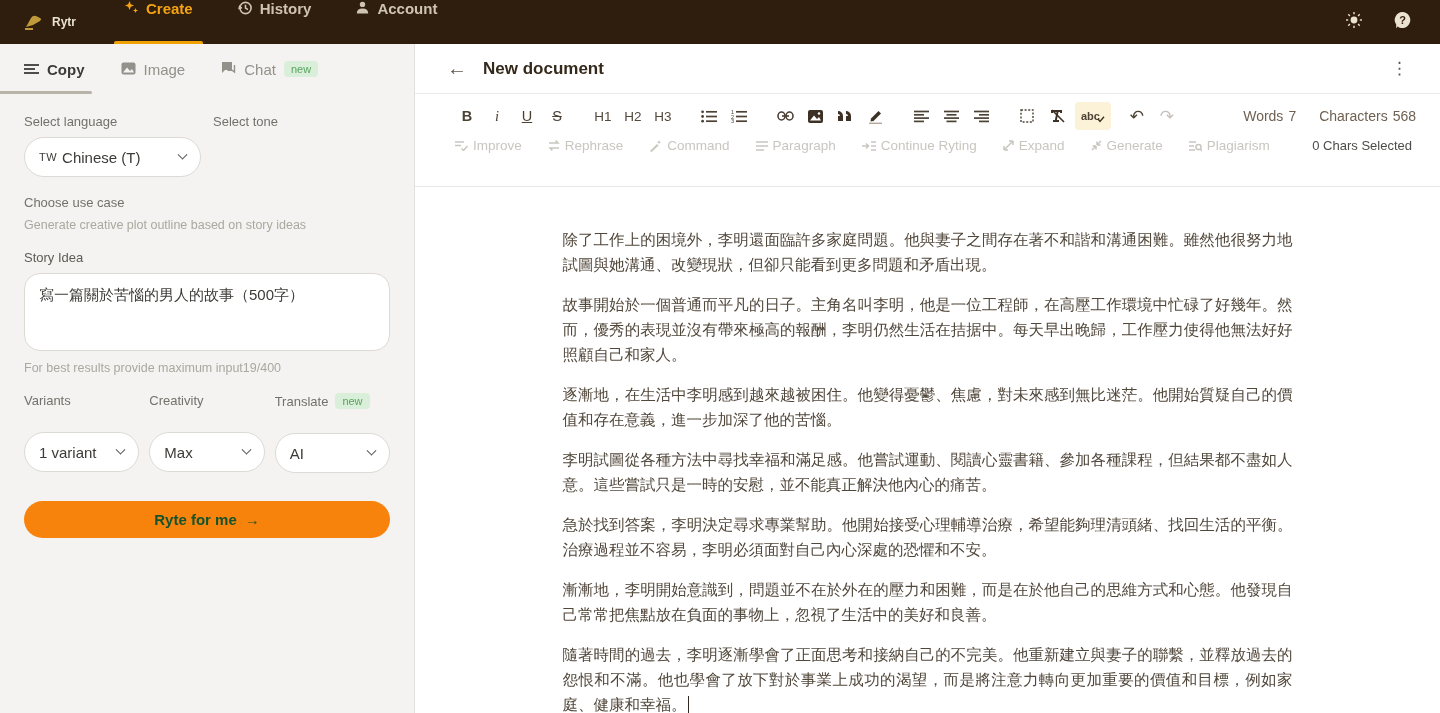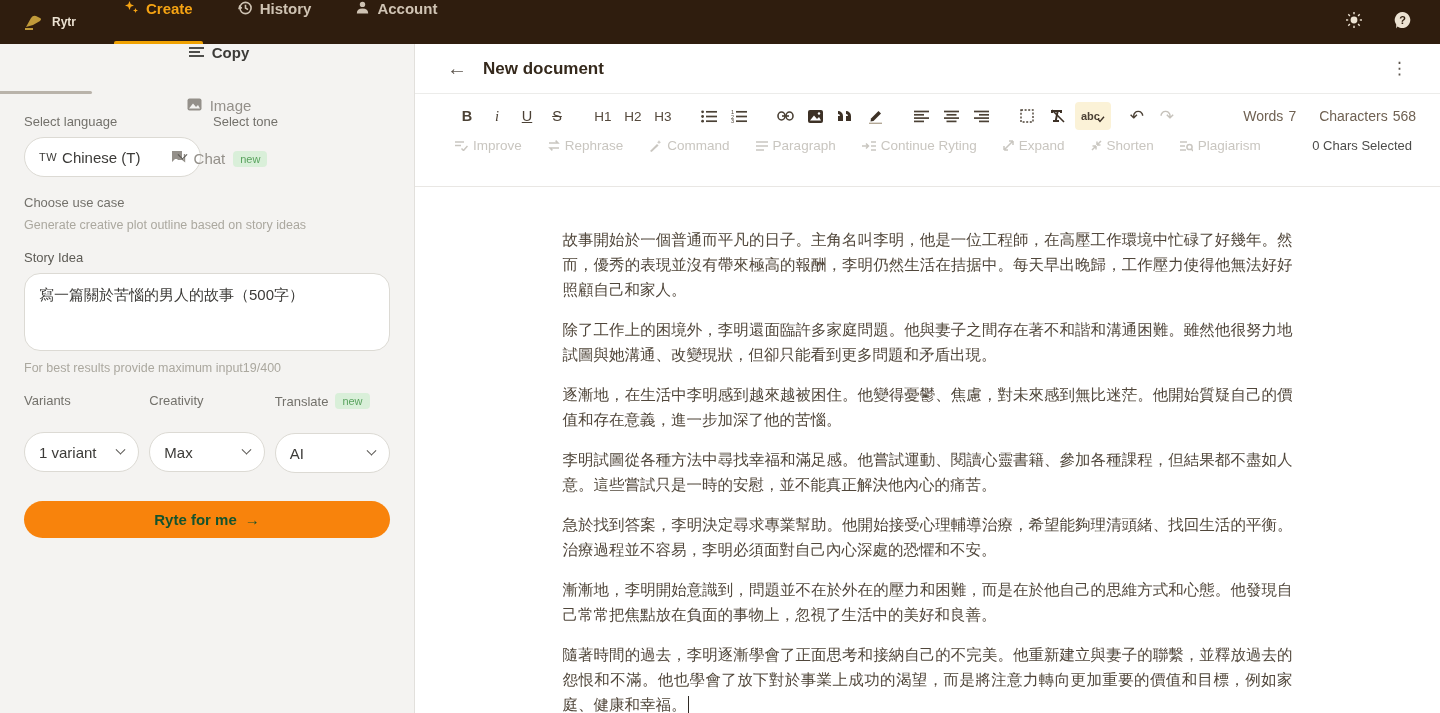"Copy" .side-tabs { flex-direction: column -> none }
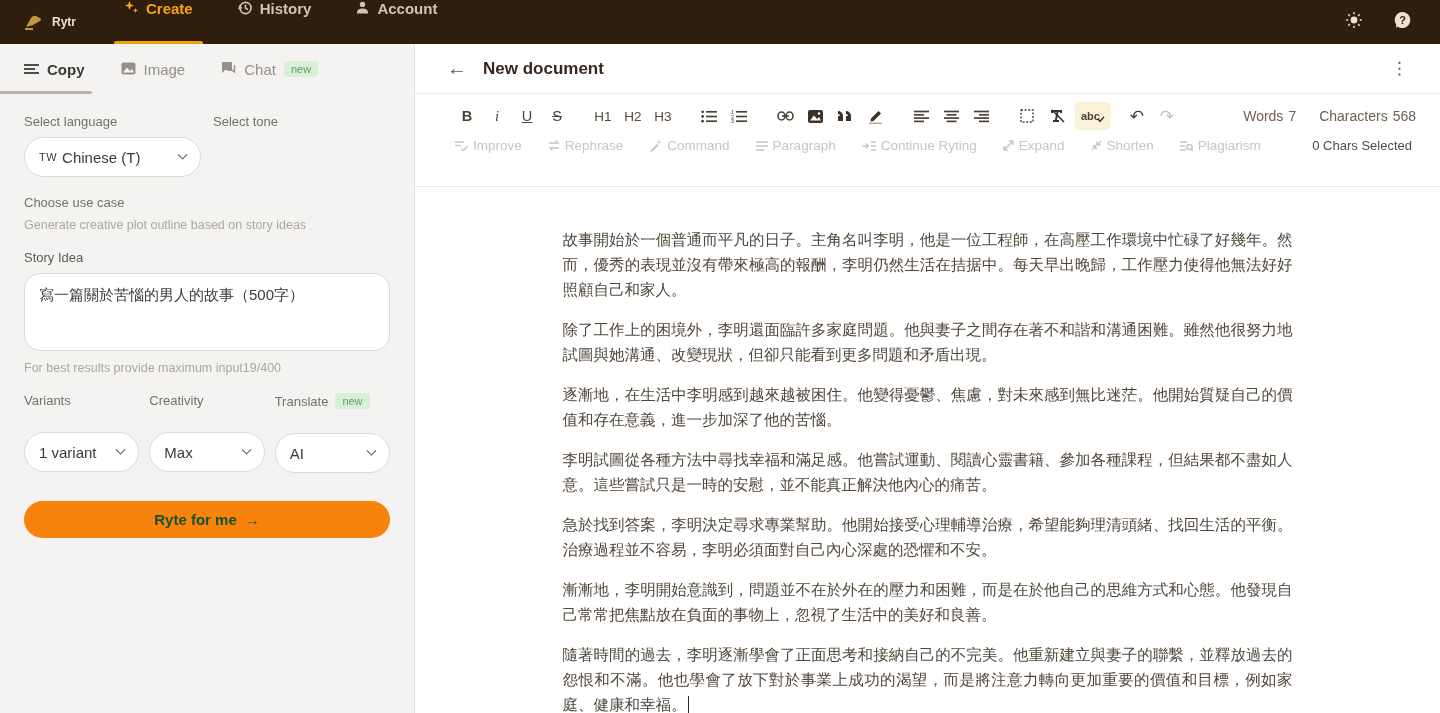"Shorten" span { text: Shorten -> Generate }
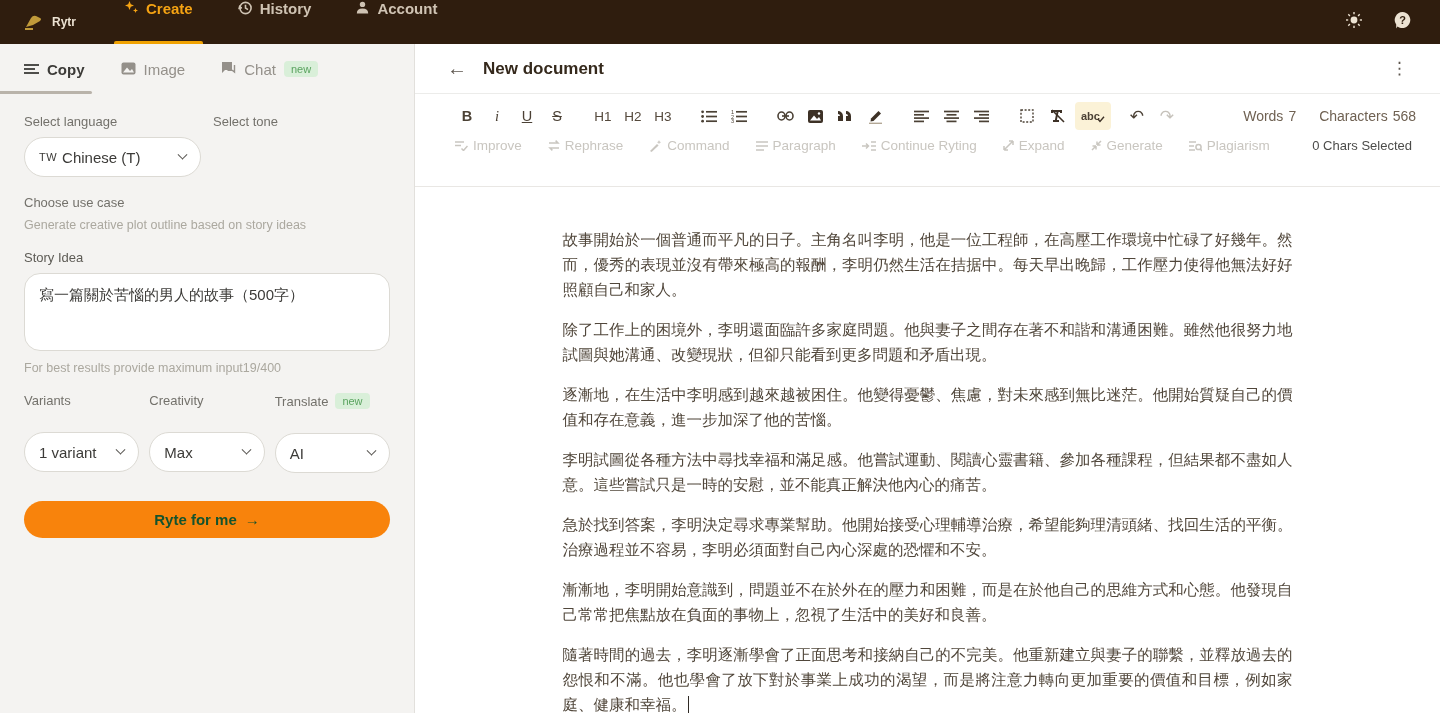"故事開始於一個普通而平凡的日子。主角名叫李明，他是一位工程師，在高壓工作環境中忙" p { order: before "除了工作上的困境外，李明還面臨許多家庭問題。他與妻子之間存在著不和諧和溝通困難。" -> after "除了工作上的困境外，李明還面臨許多家庭問題。他與妻子之間存在著不和諧和溝通困難。" }
